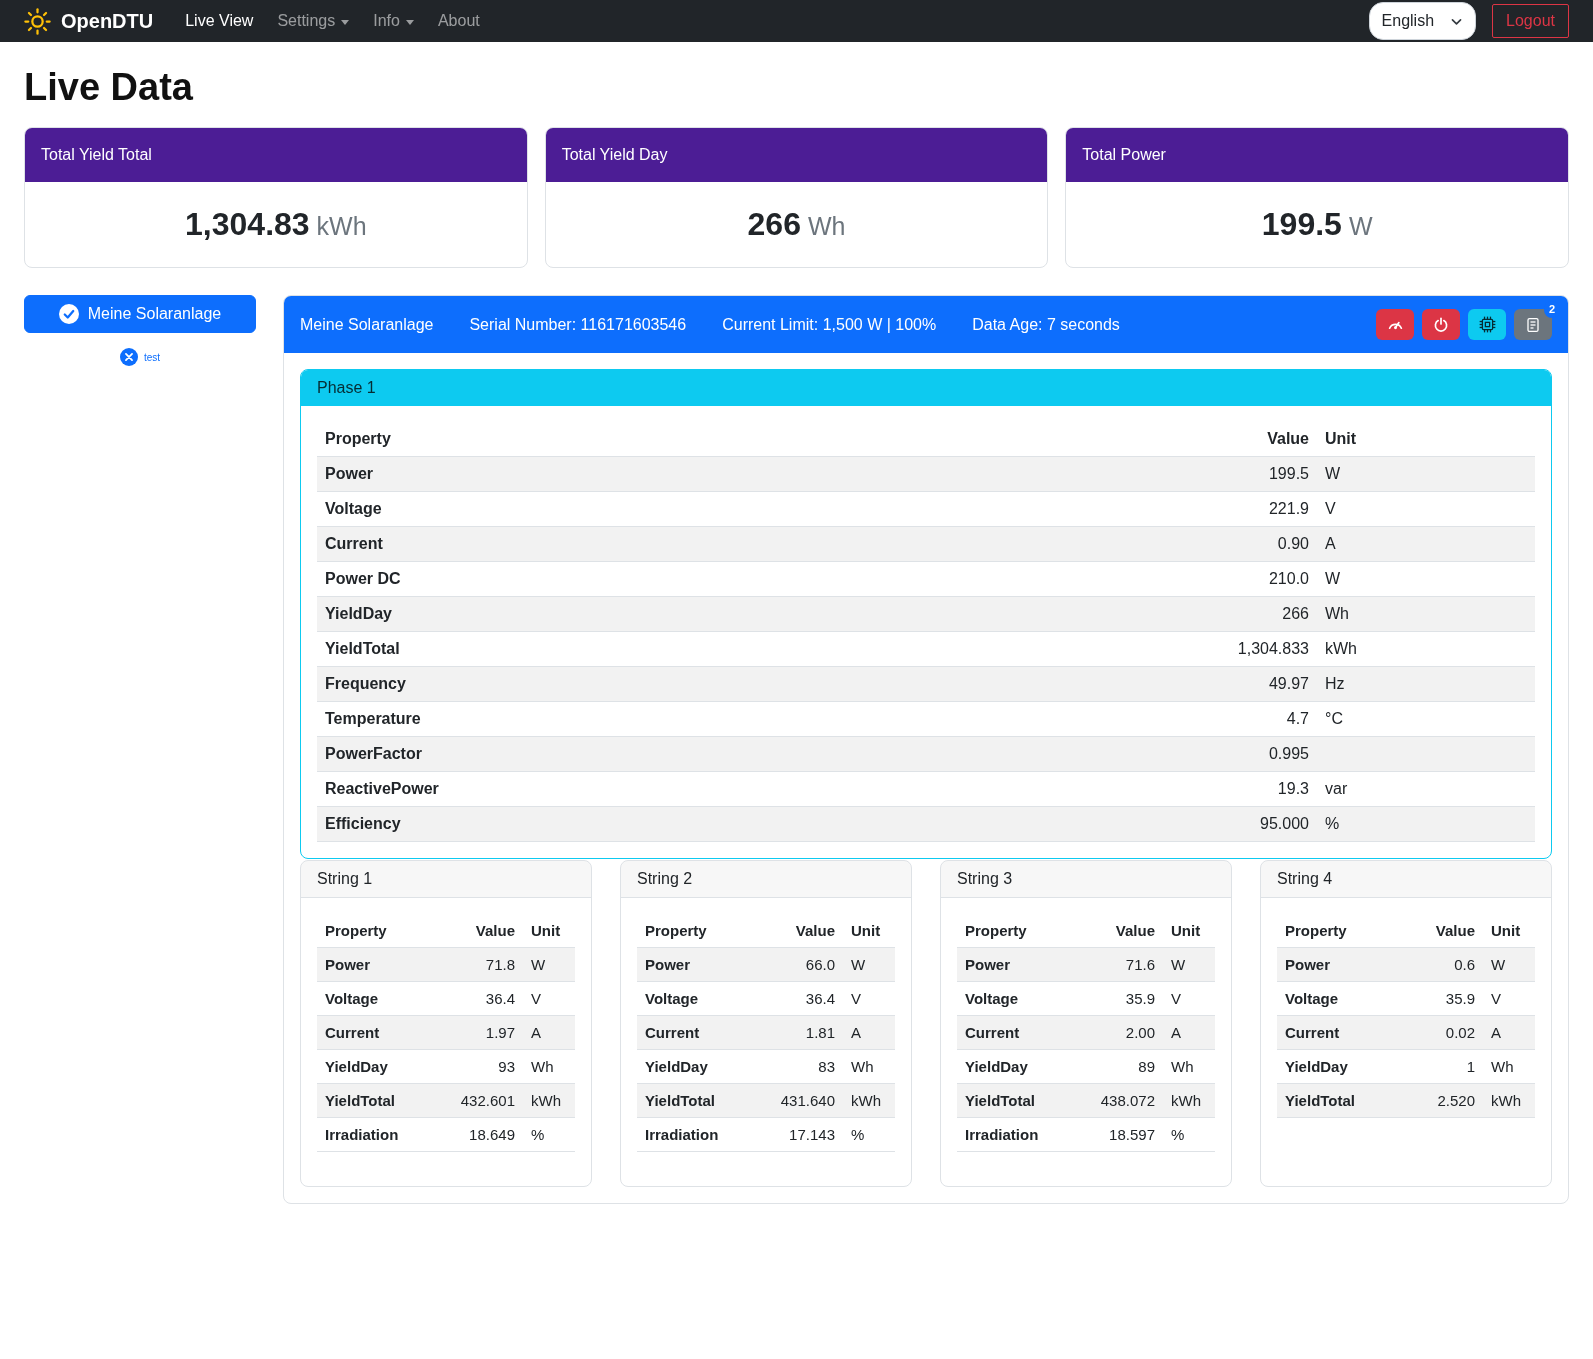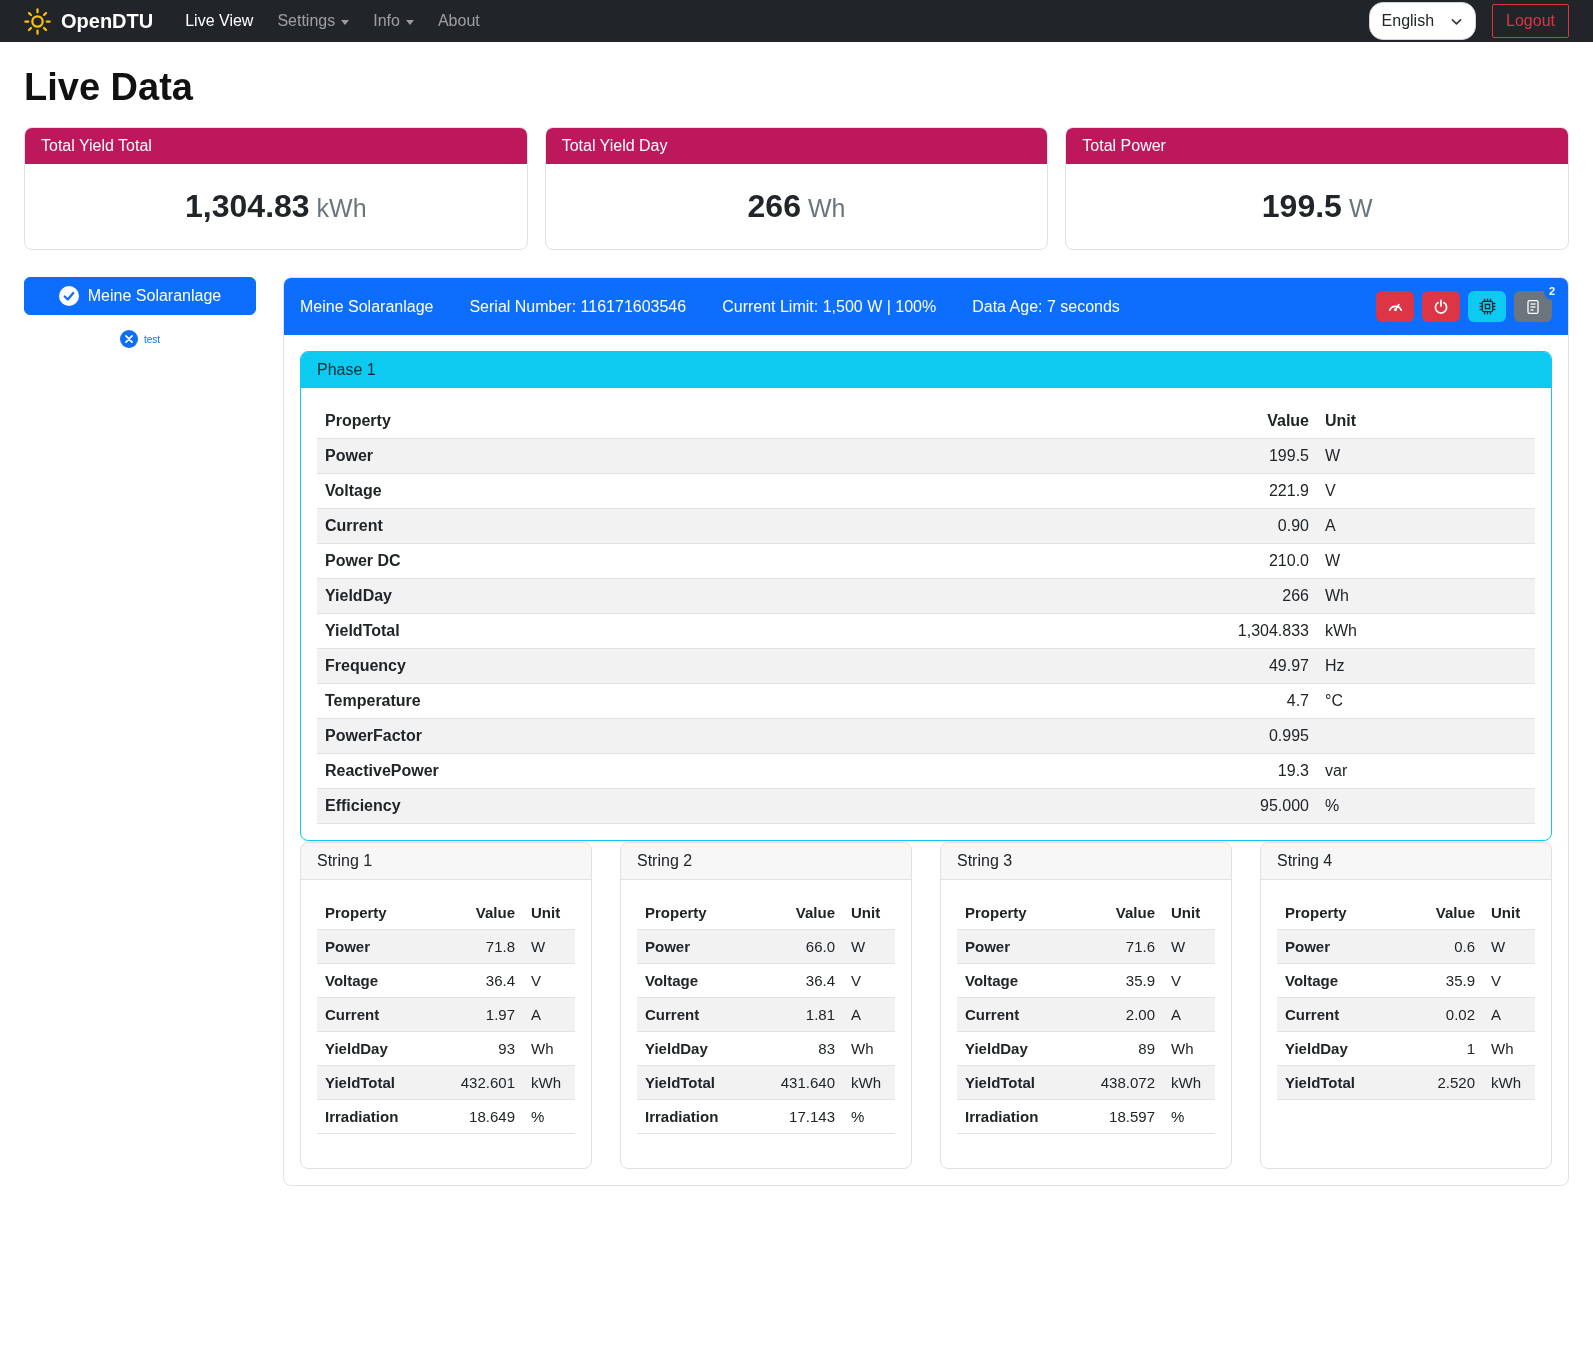"Total Yield Total" .card-header-green { background: #be185d -> #4c1d95; padding: 9px 16px -> 18px 16px }
